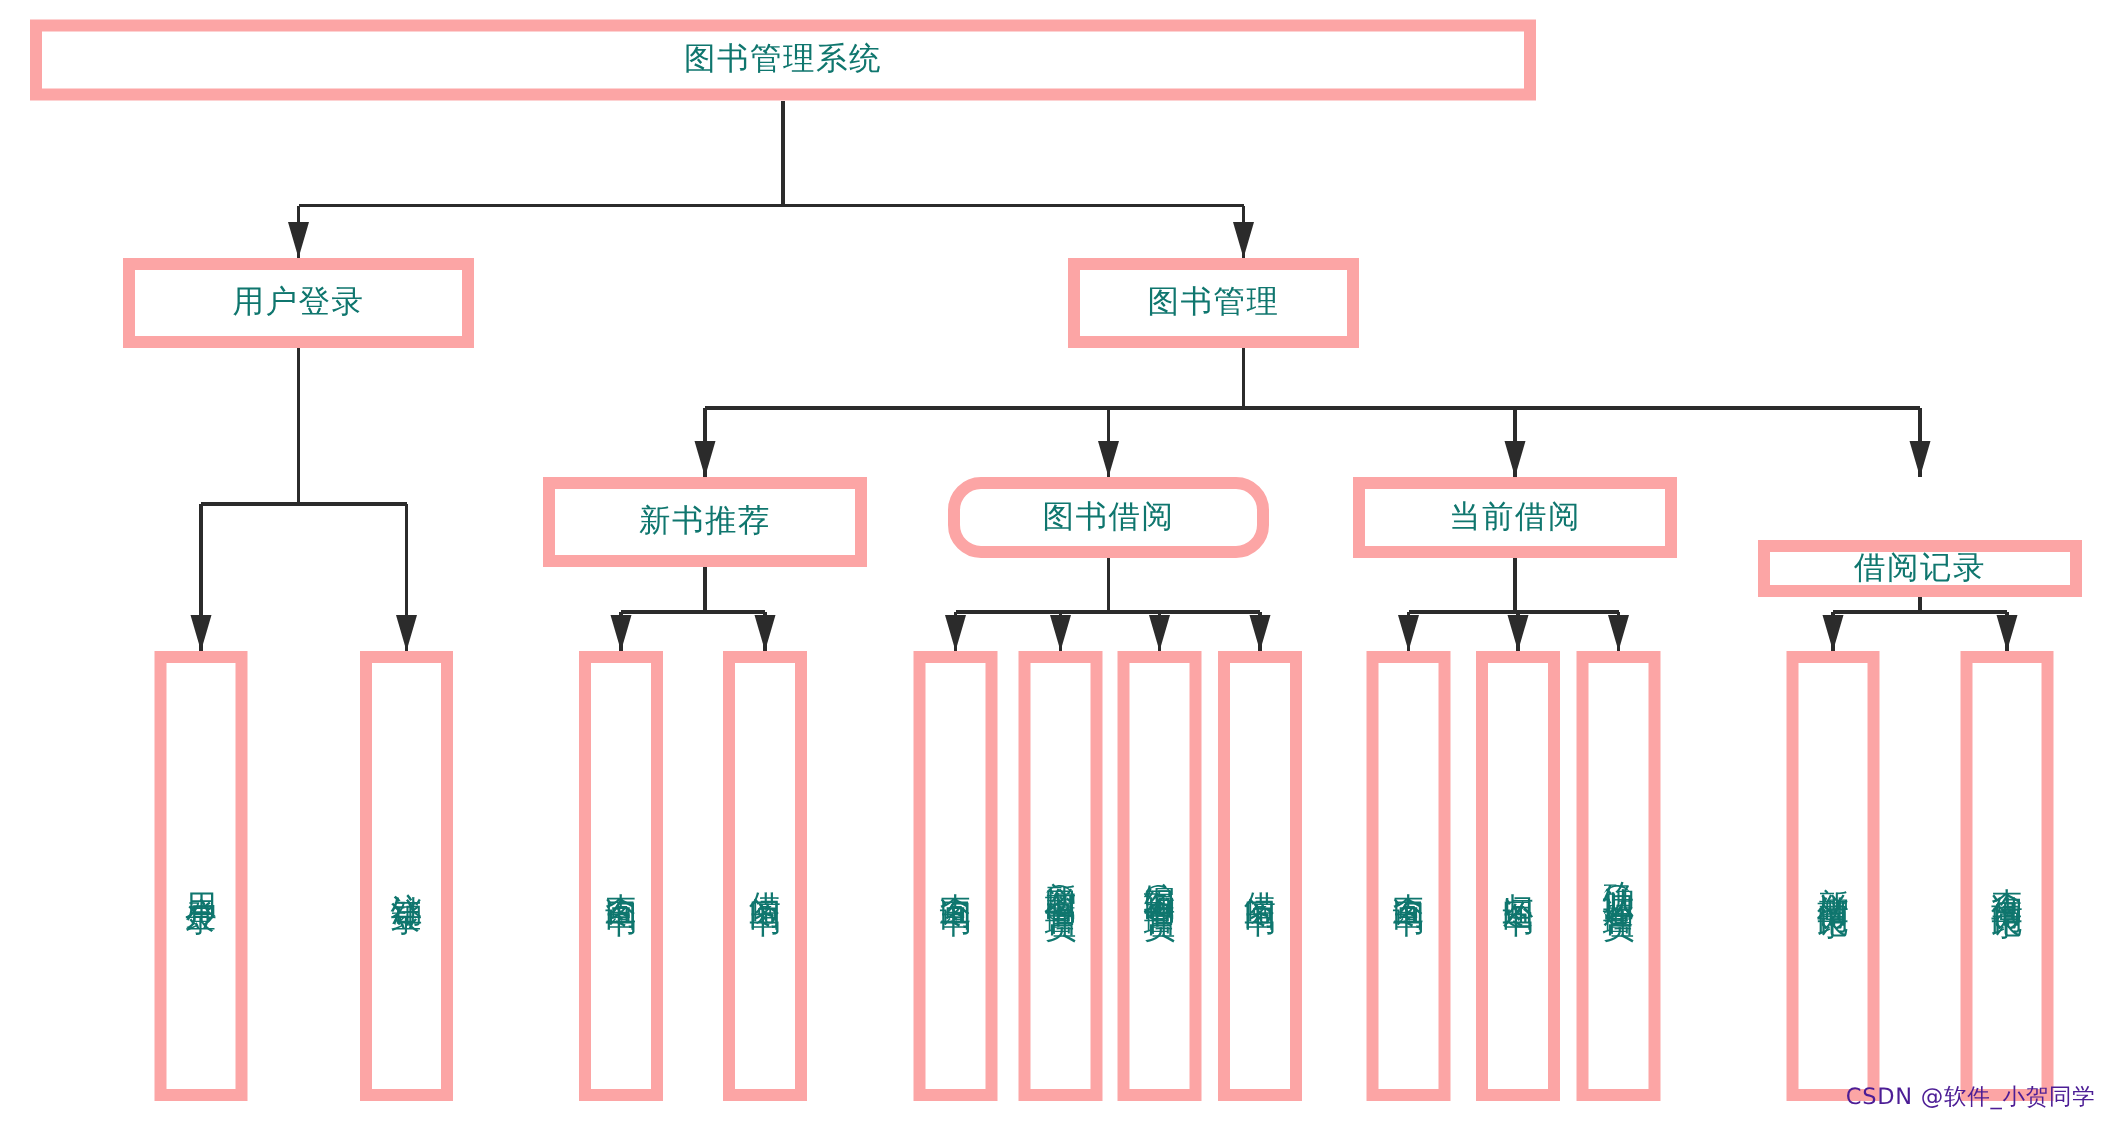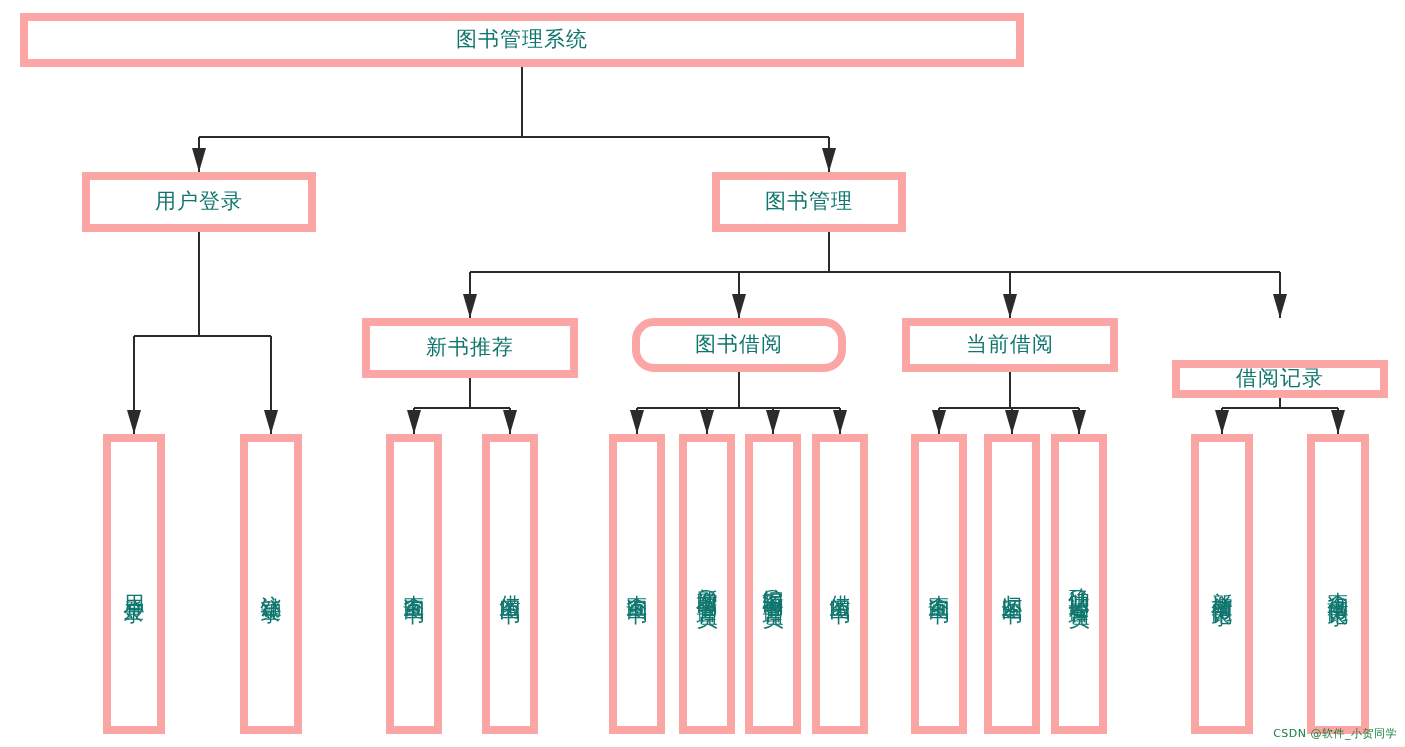"CSDN @软件_小贺同学" .watermark { color: #15803d -> #4c1d95; font-size: 11px -> 15px }
